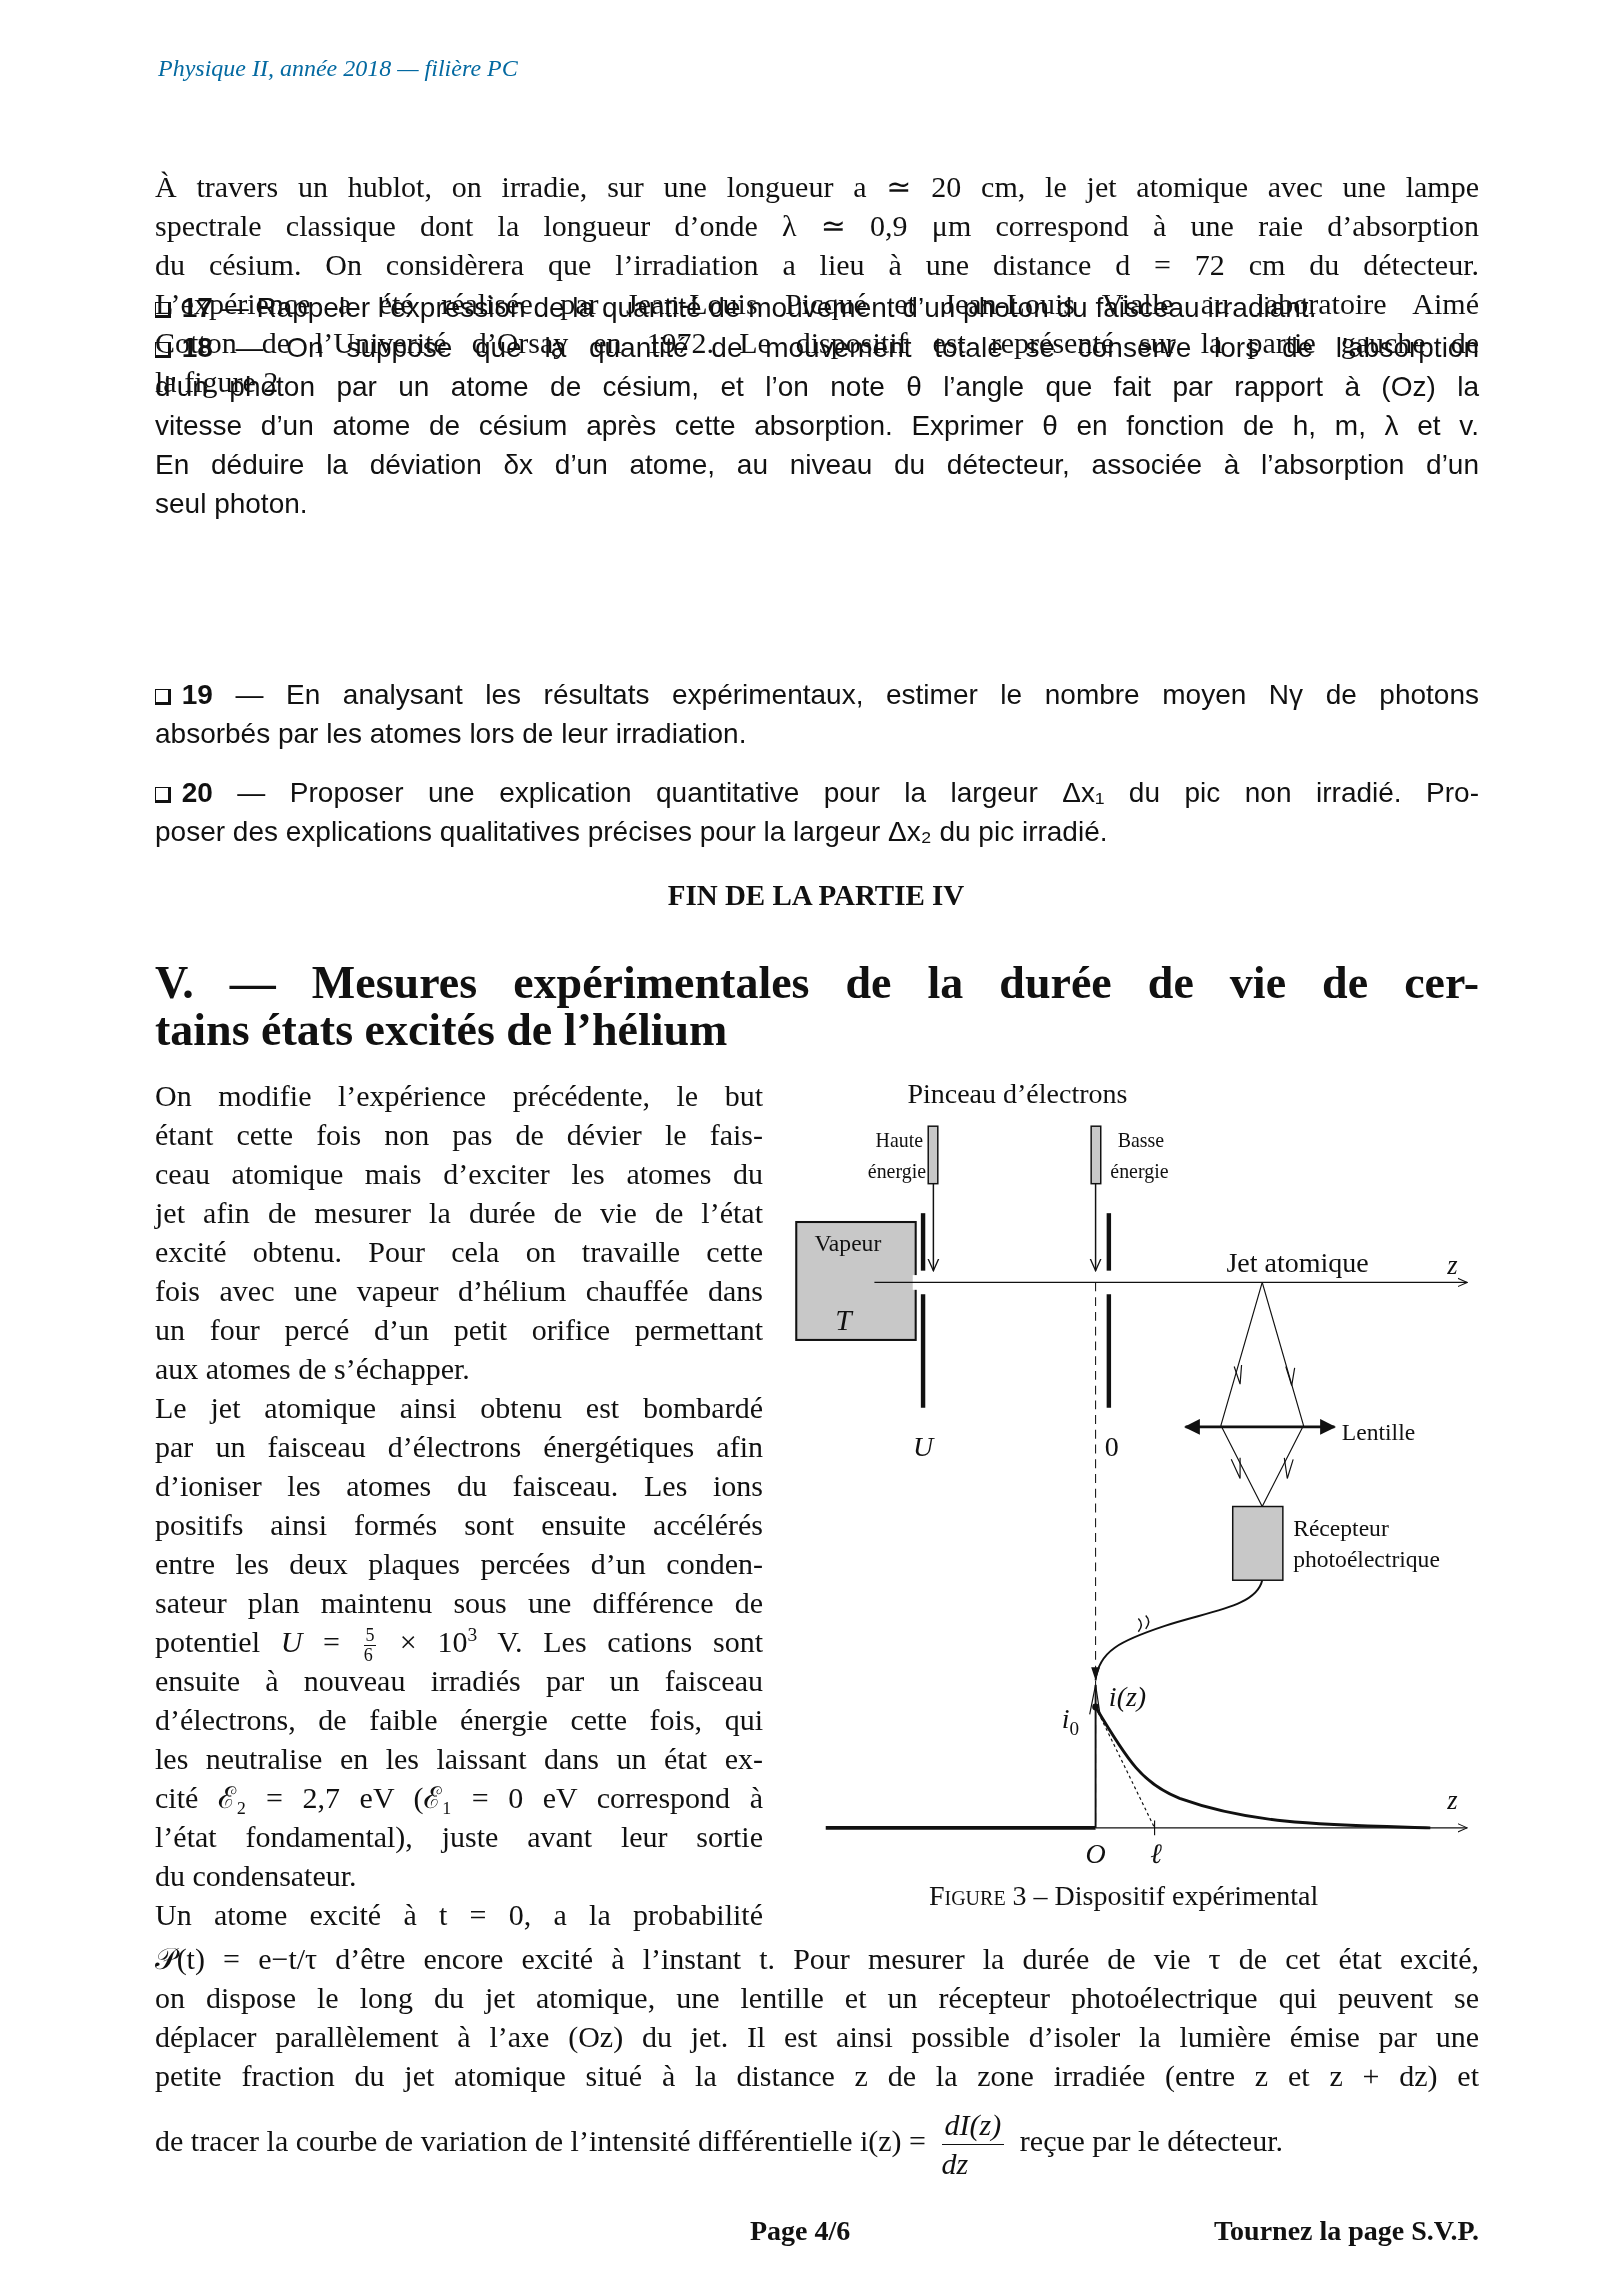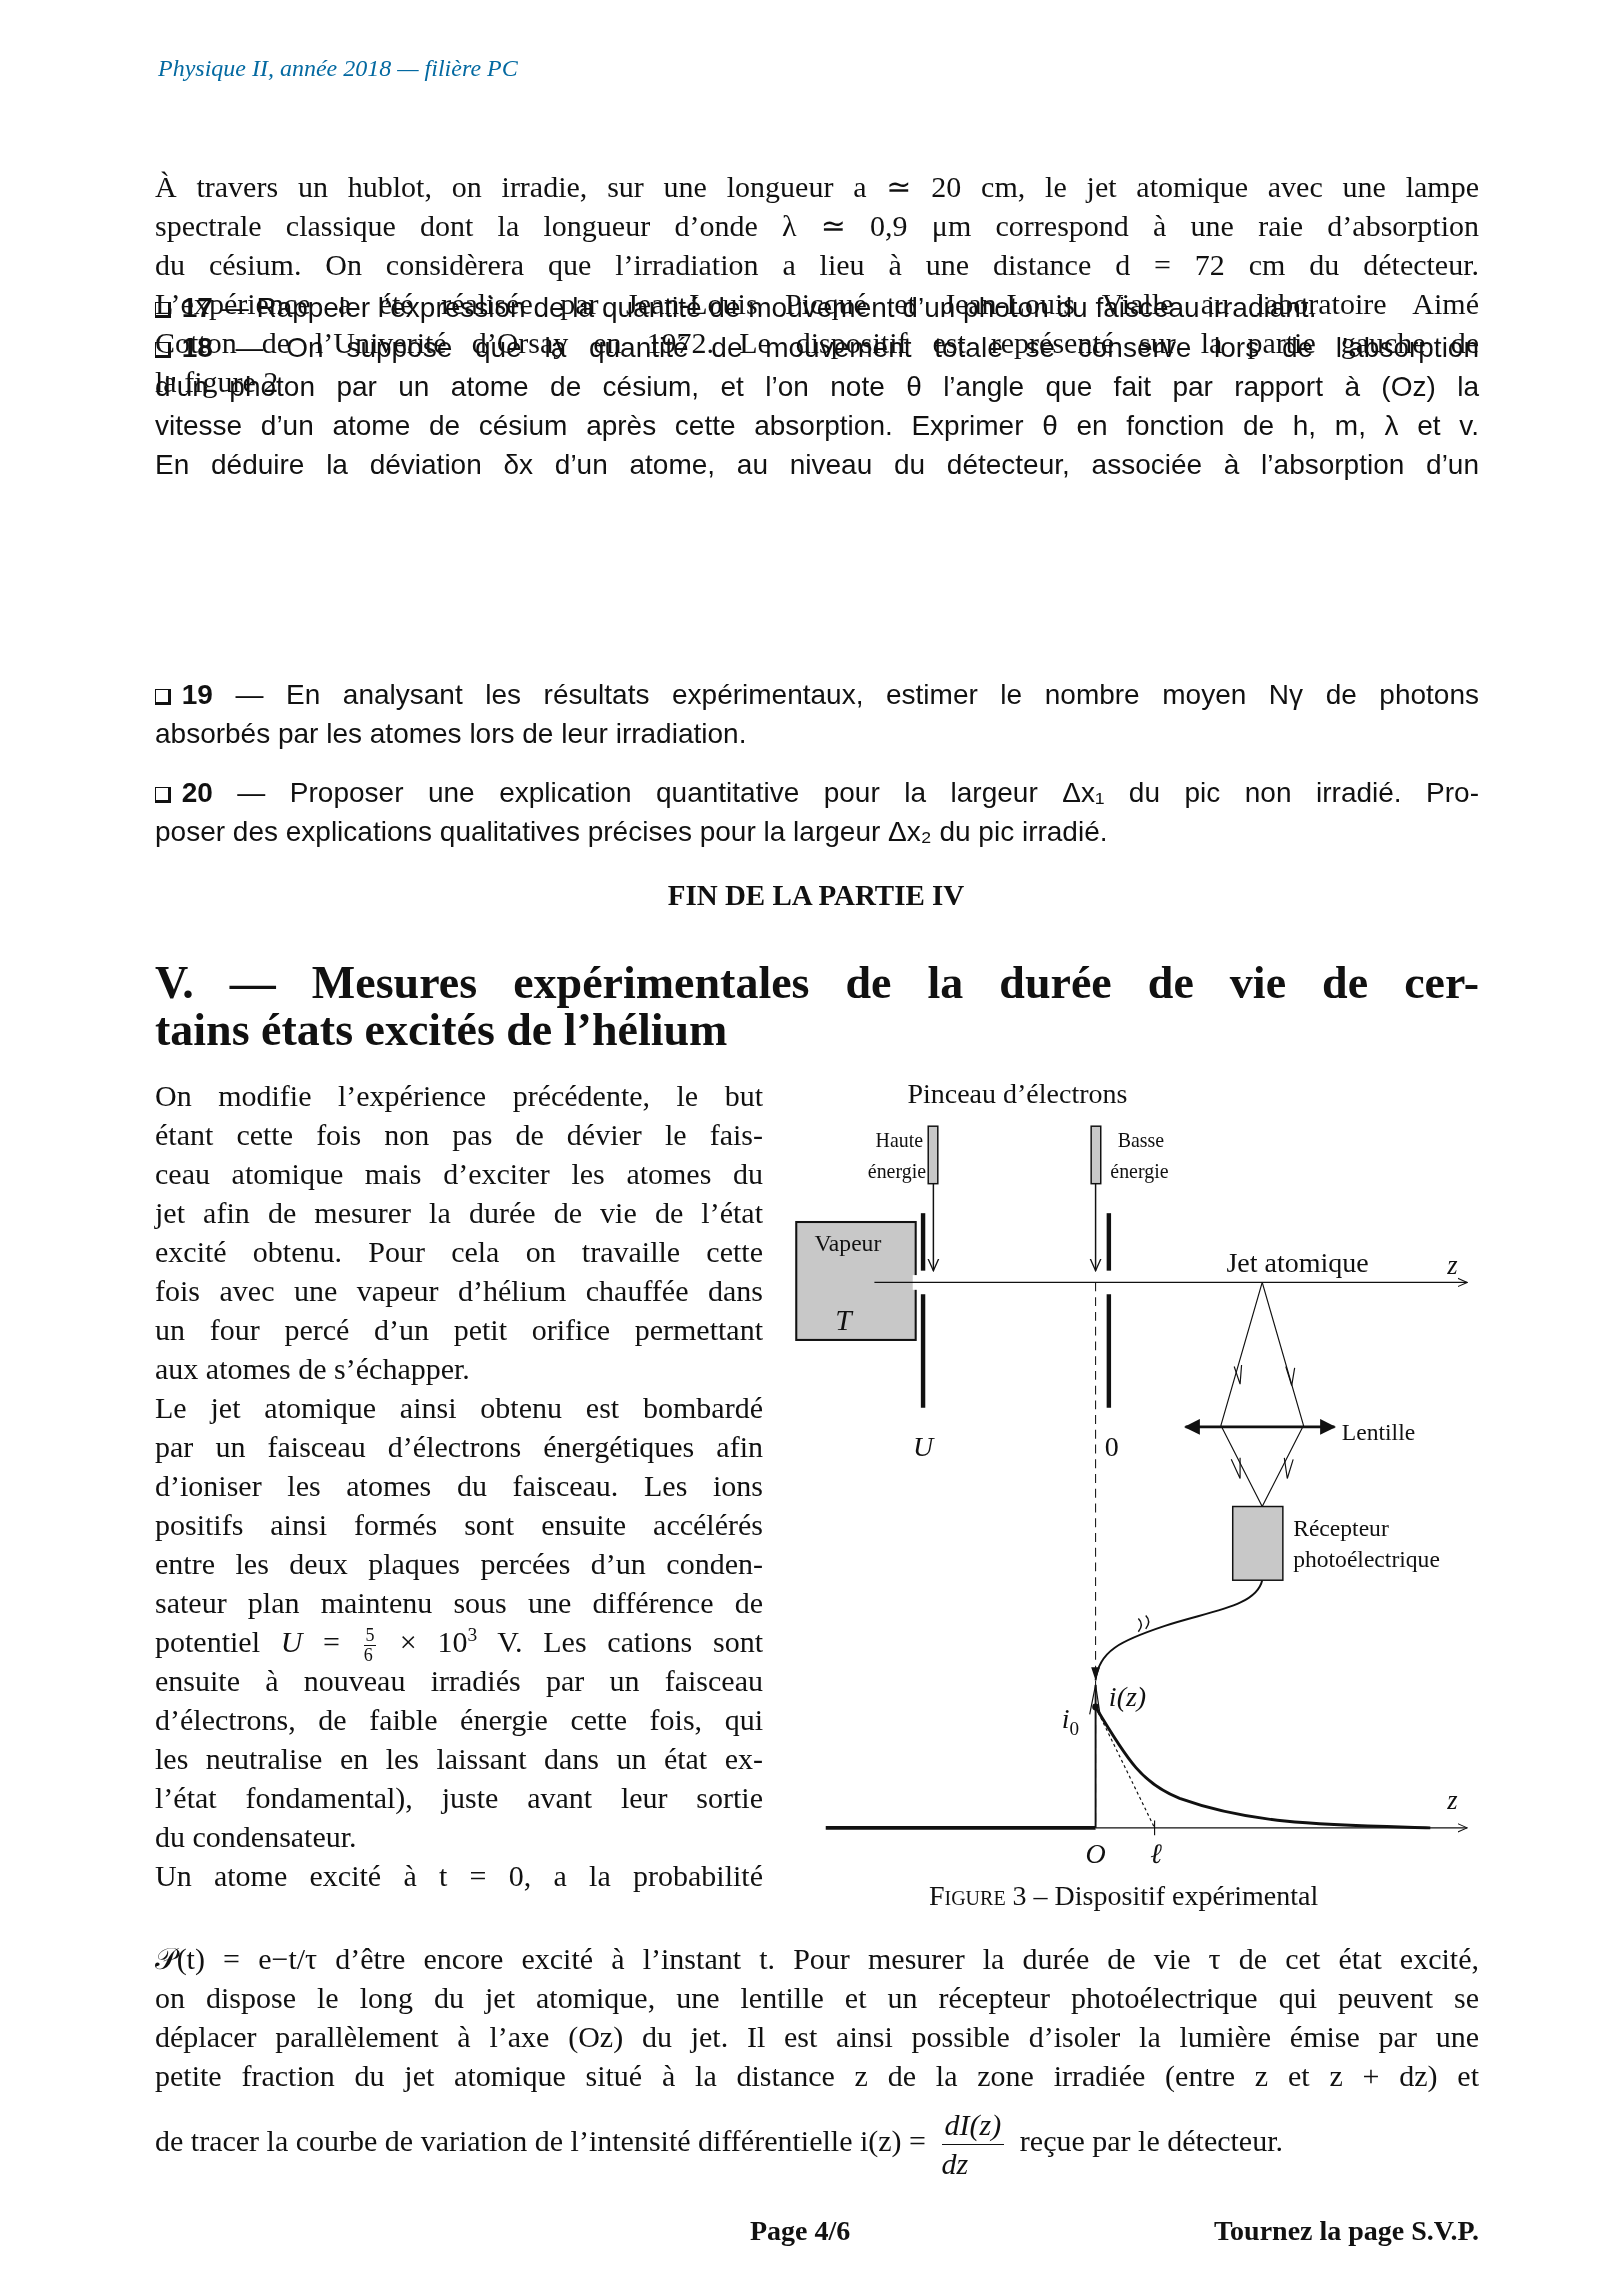"seul photon." span.ln { html: none -> <span>seul photon.</span> }
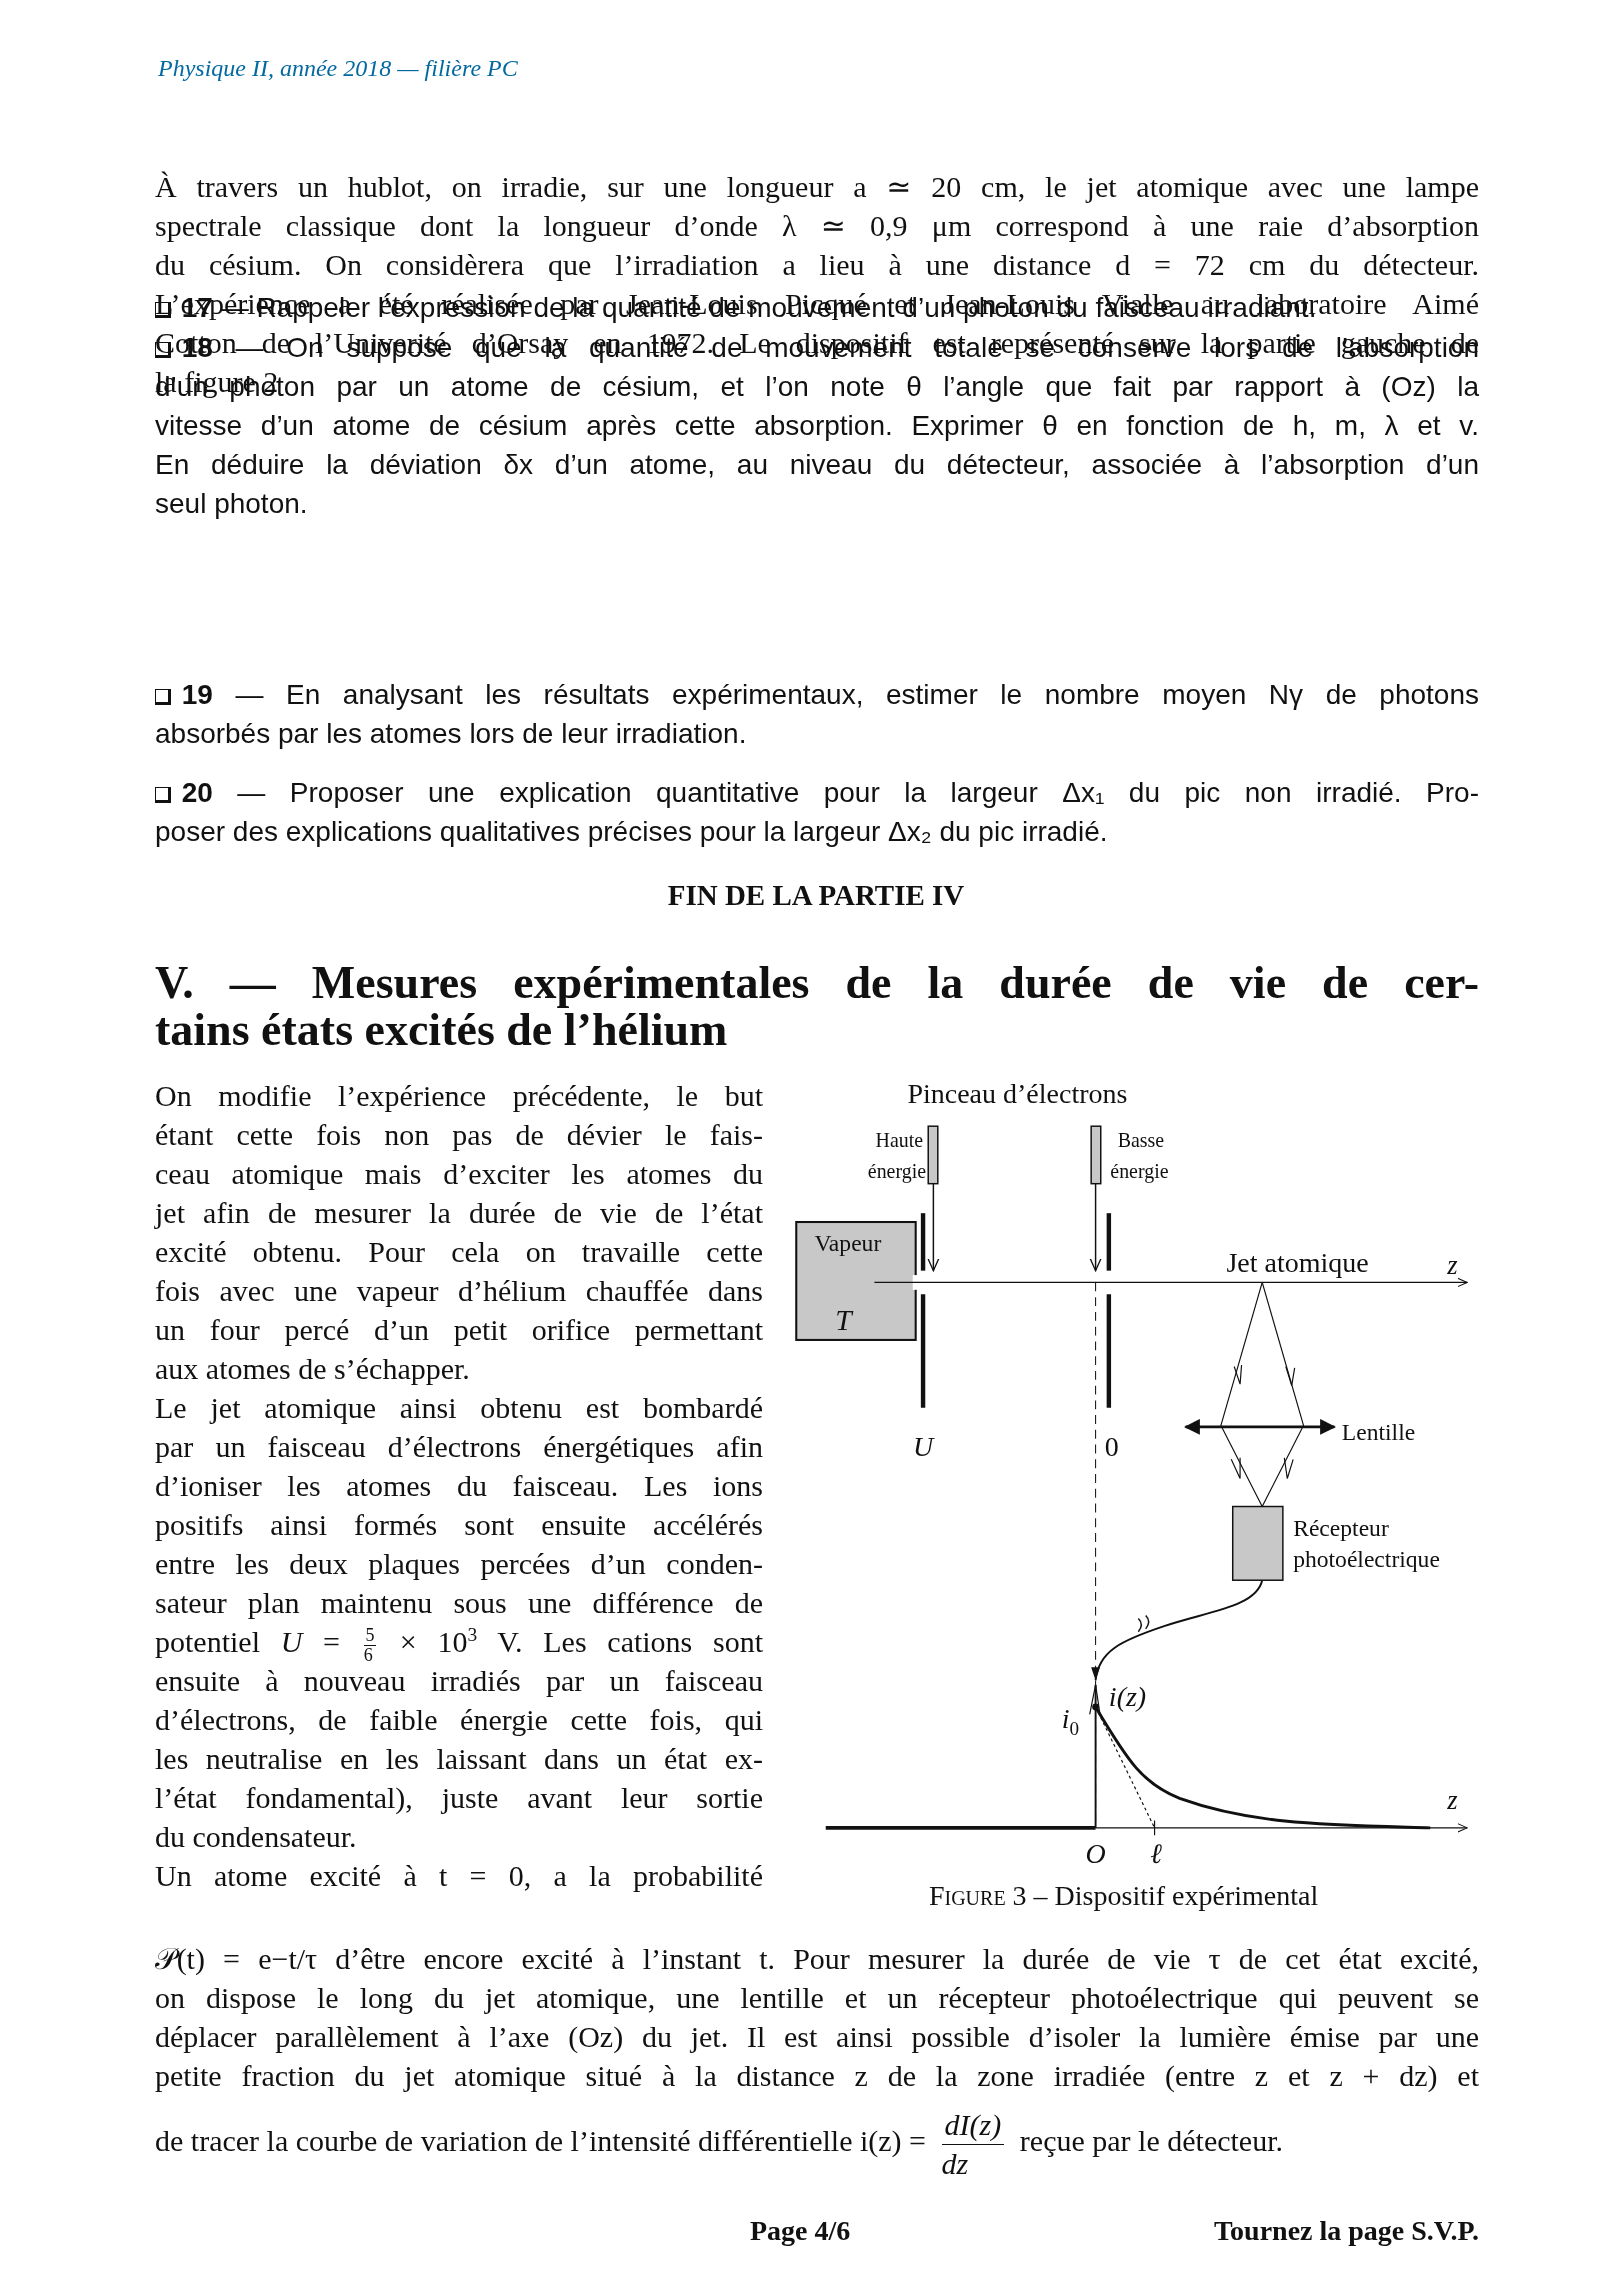"cité ℰ₂ = 2,7 eV" span.ln { html: none -> <span>cité ℰ₂ = 2,7 eV (ℰ₁ = 0 eV correspond à</span> }
